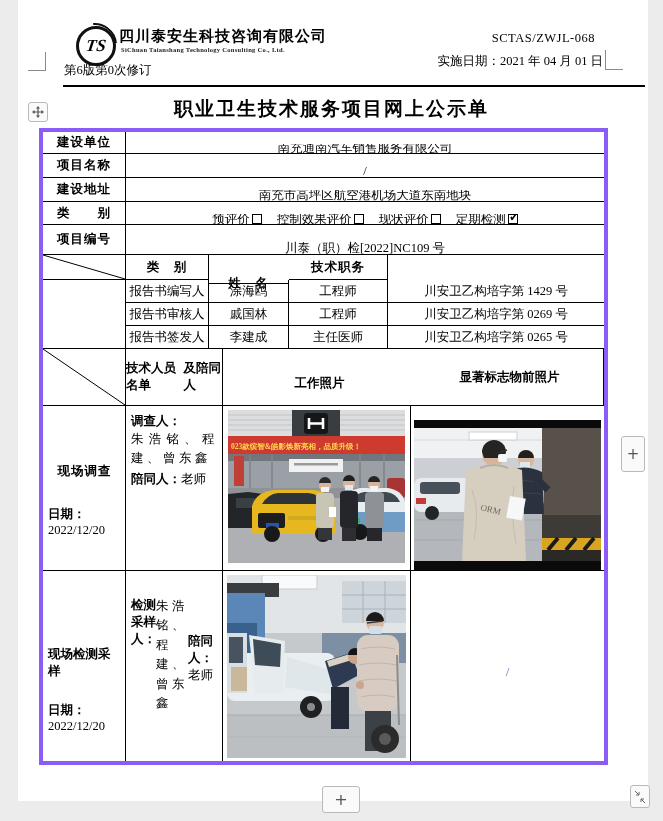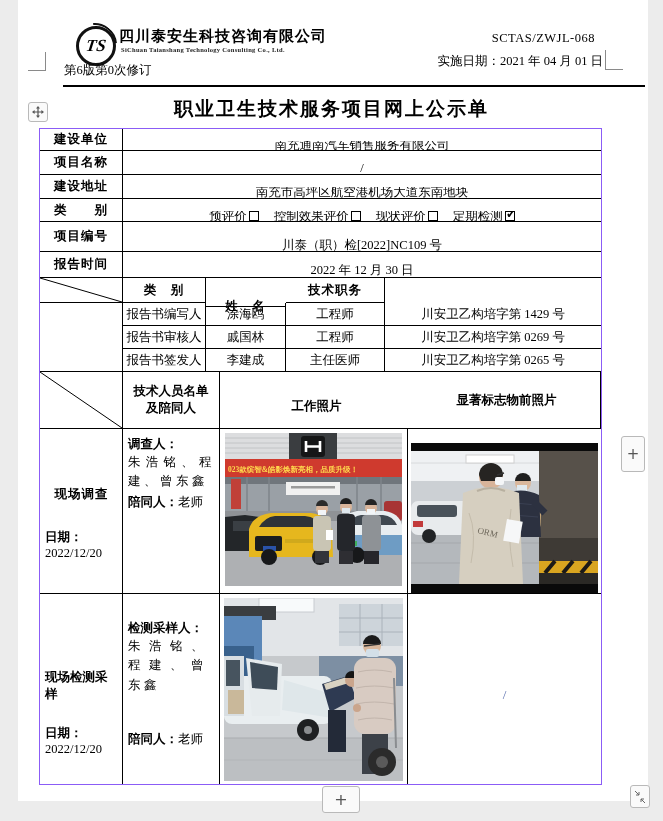"建设单位" .doc-table { border: 1px solid #8b5cf6 -> 4px solid #8b5cf6 }
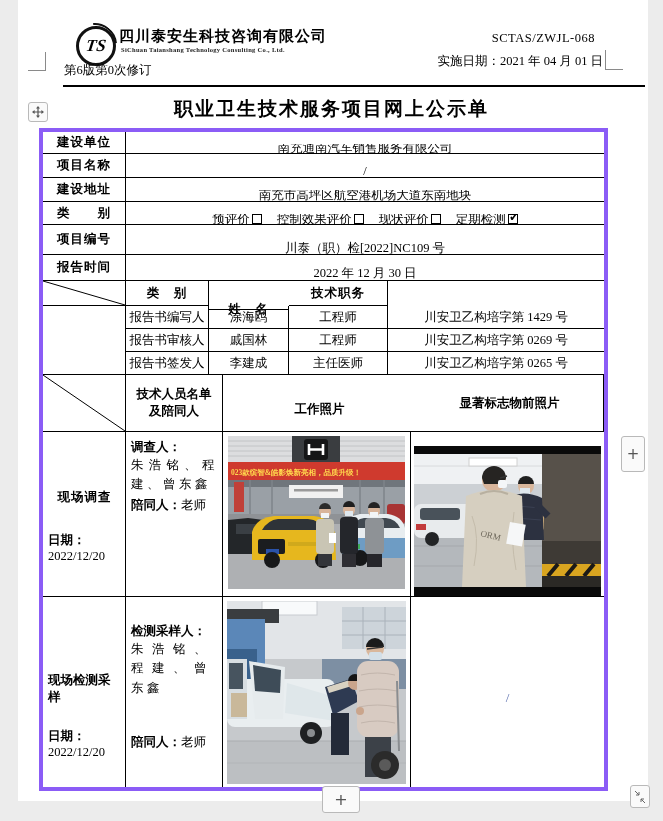"报告时间" div.frow { html: <div> <div>报告时间</div> <div>2022 年 12 月 30 日</div> </div> -> none }
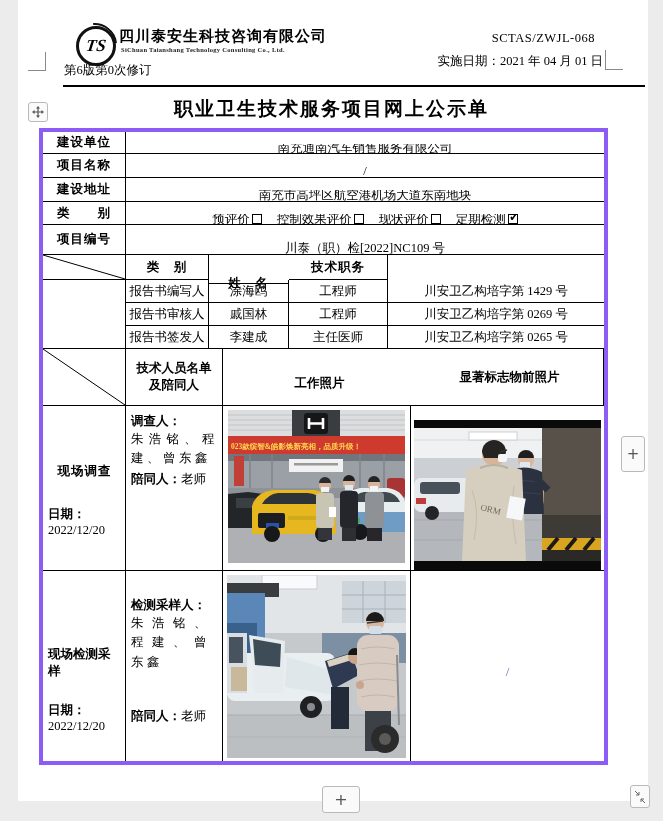"技术人员名单" .twolines { flex-direction: column -> row }
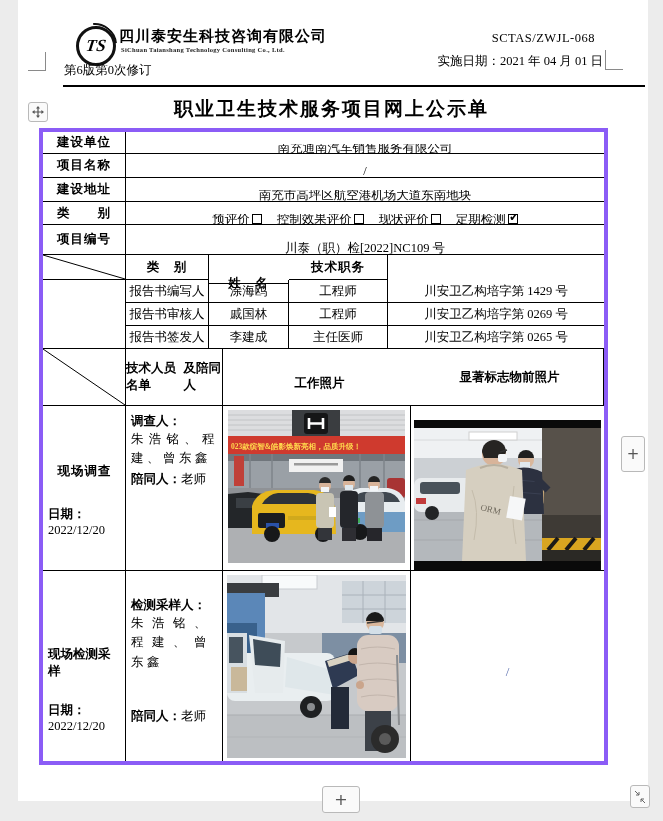"检测采样人：" div.cell { flex-direction: column -> none }
